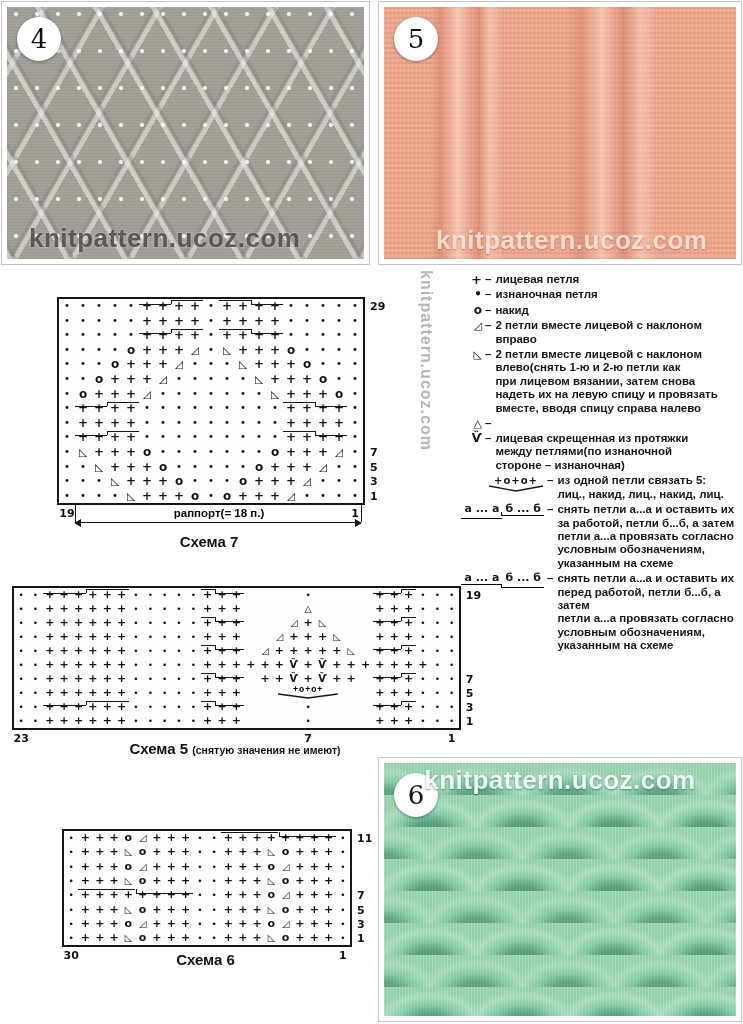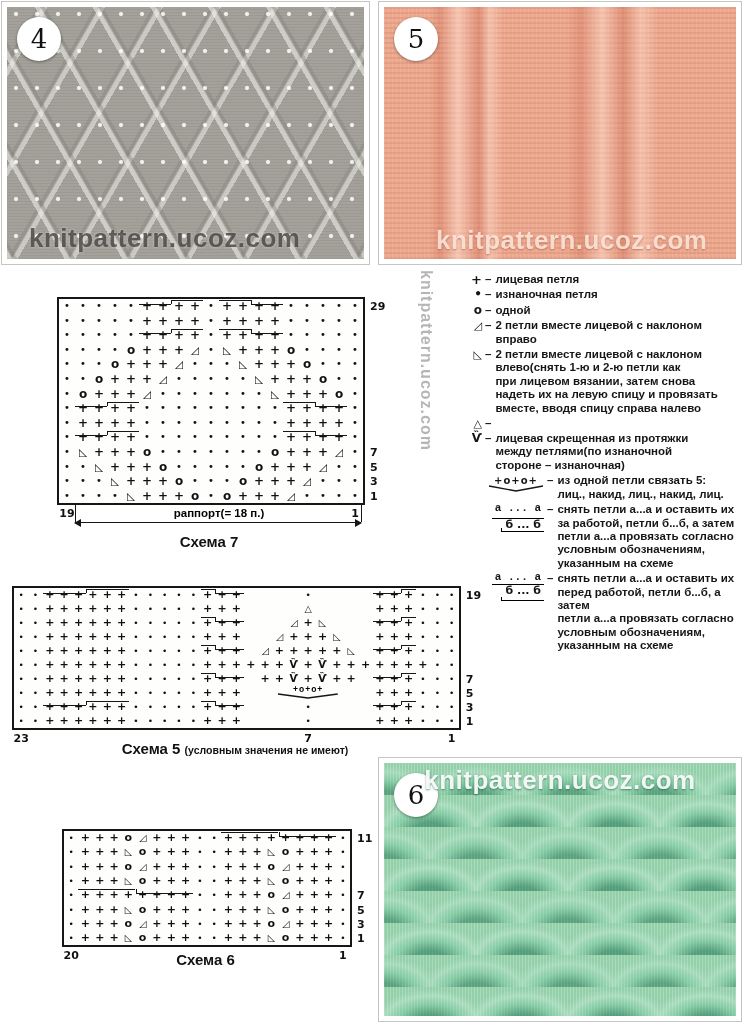"одной" div.lg-text { text: одной -> накид }
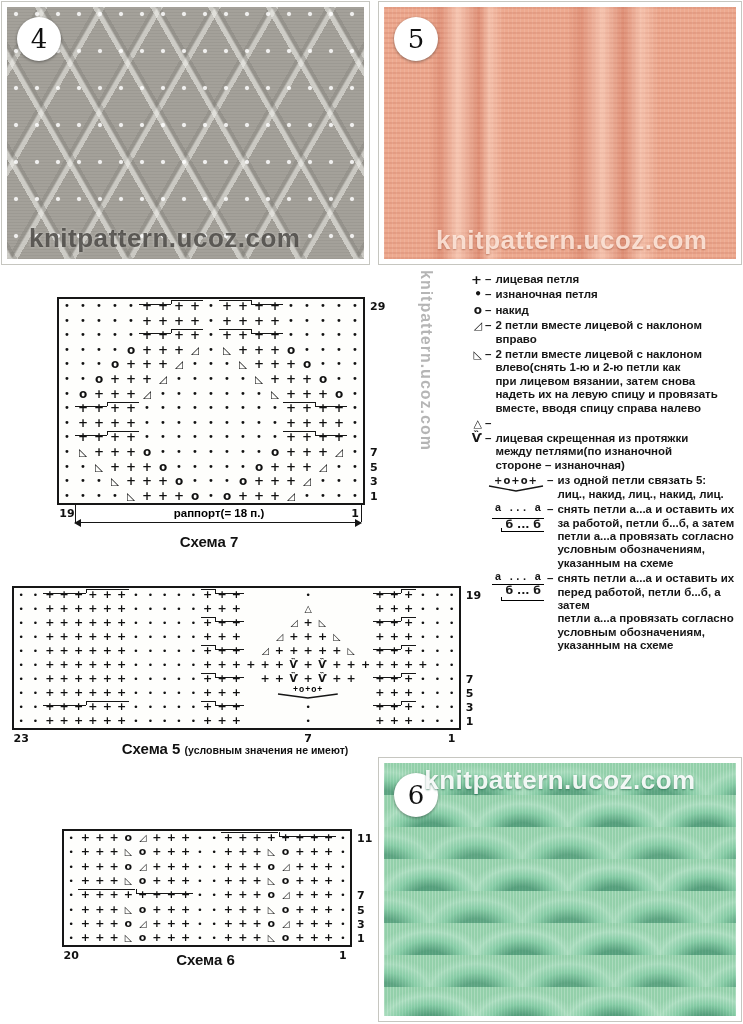"а ... а" .ab .ab-a { font-family: Liberation Mono, monospace -> none }
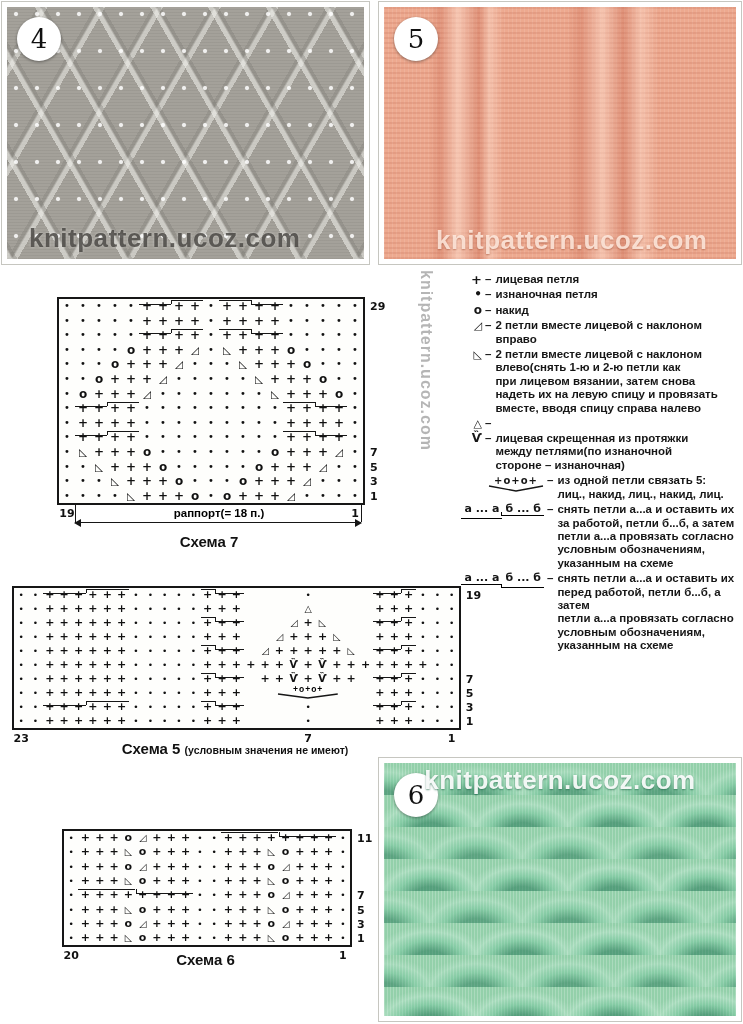"(условным значения не имеют)" span.cap-note { text: условным -> снятую }
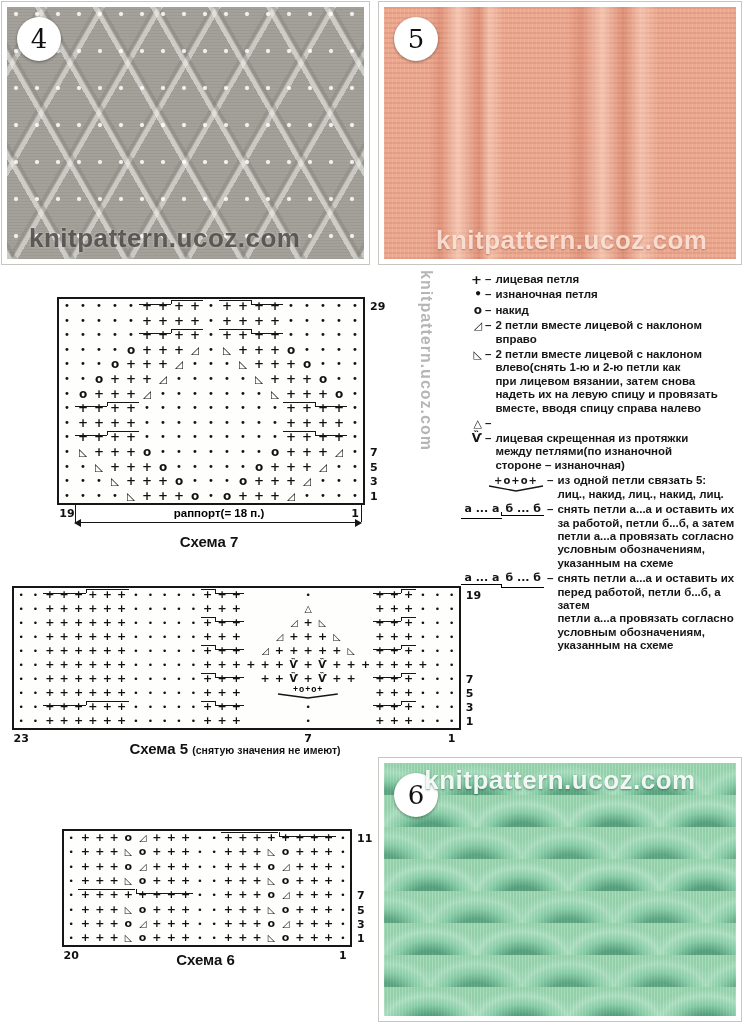"20" span.clab { text: 20 -> 30 }
